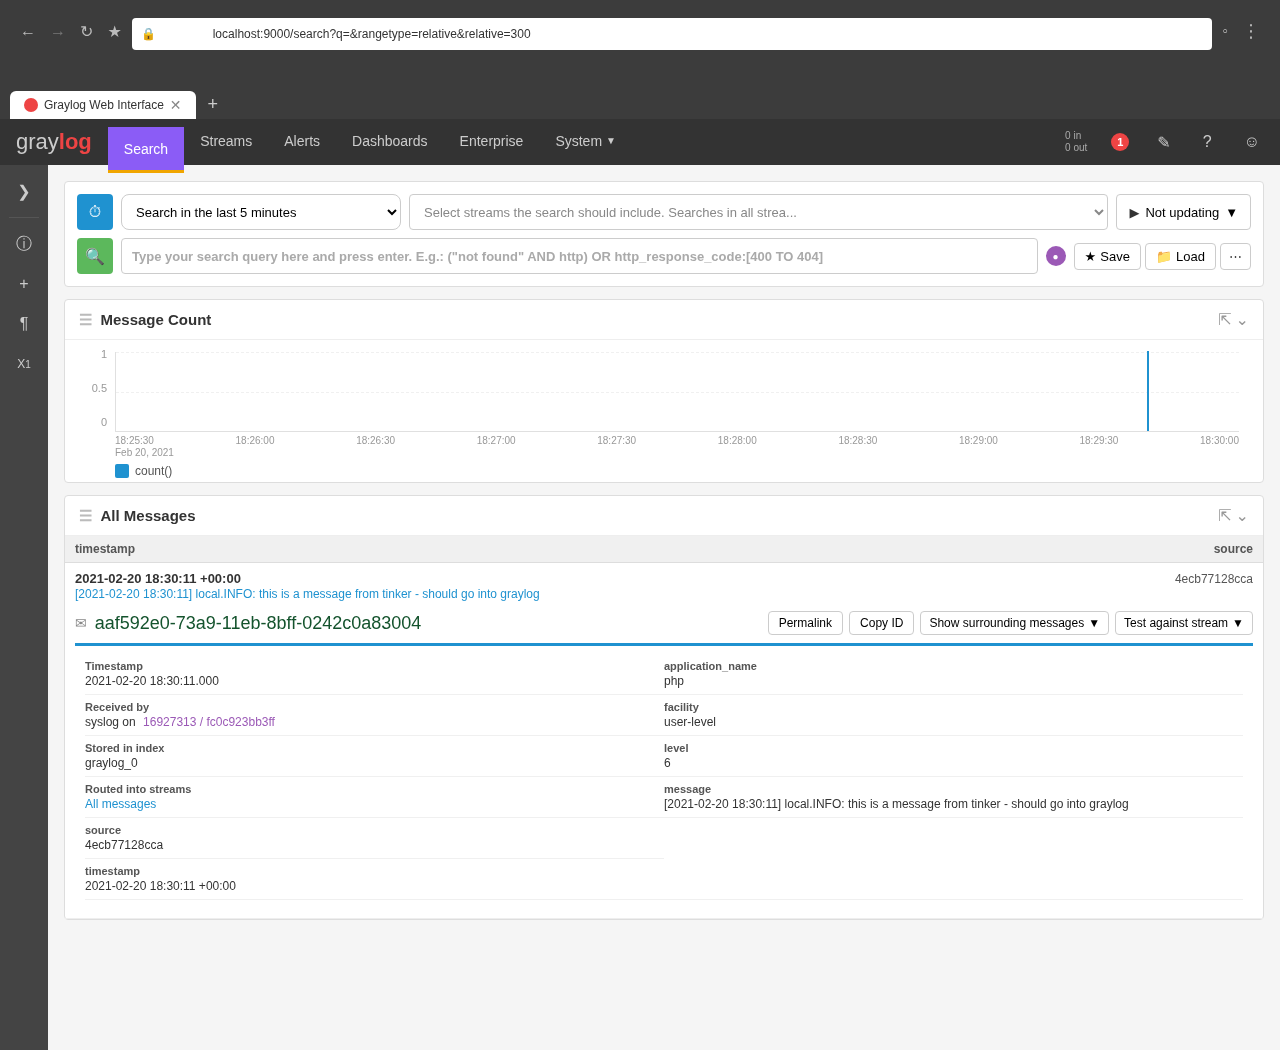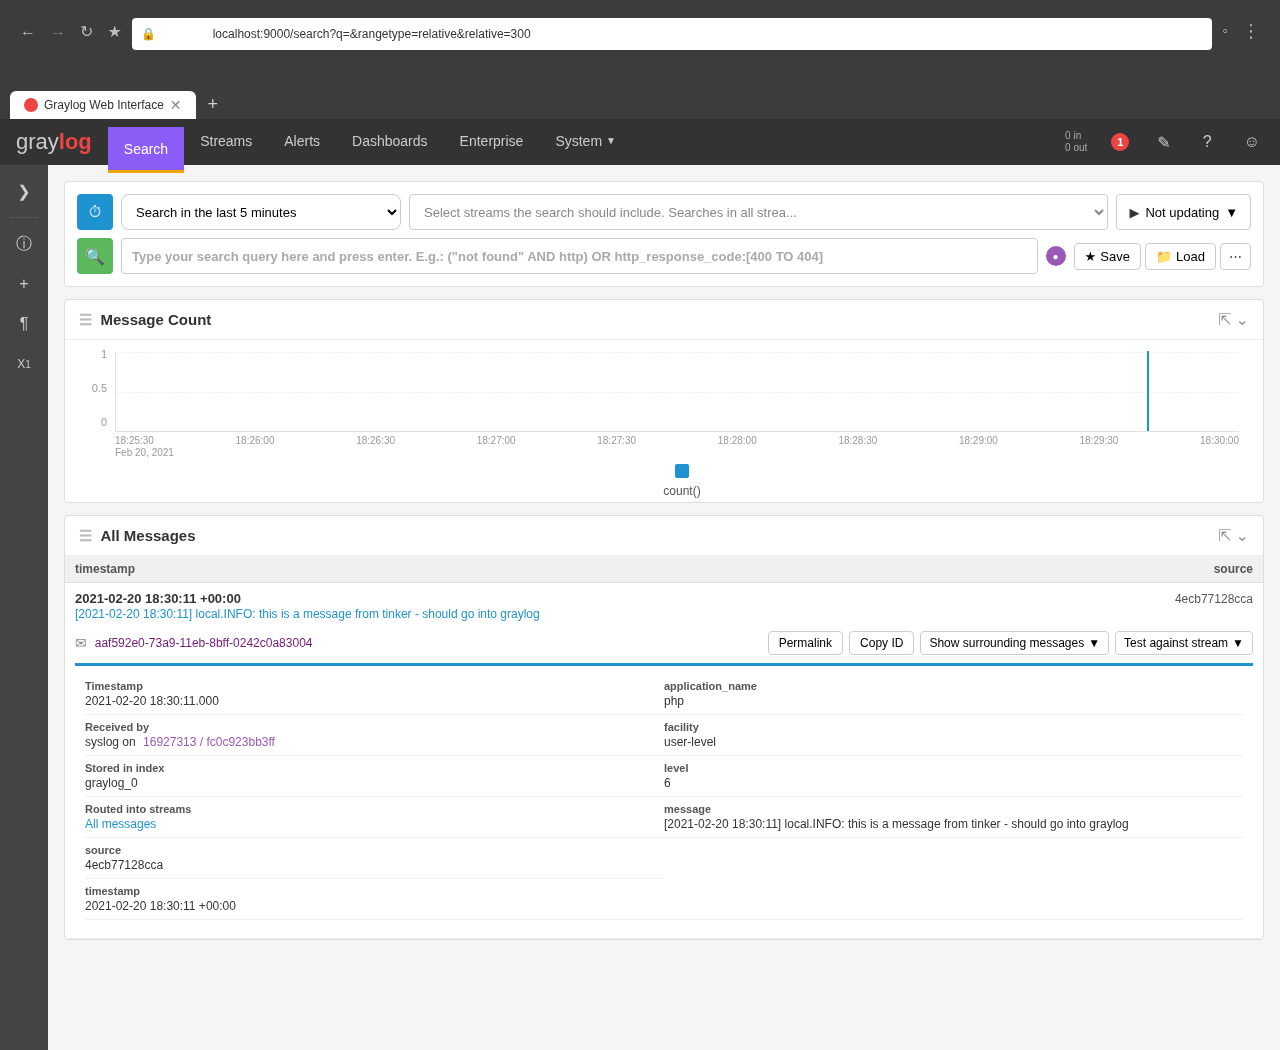"count()" .chart-legend { align-items: center -> none; flex-direction: column -> none }
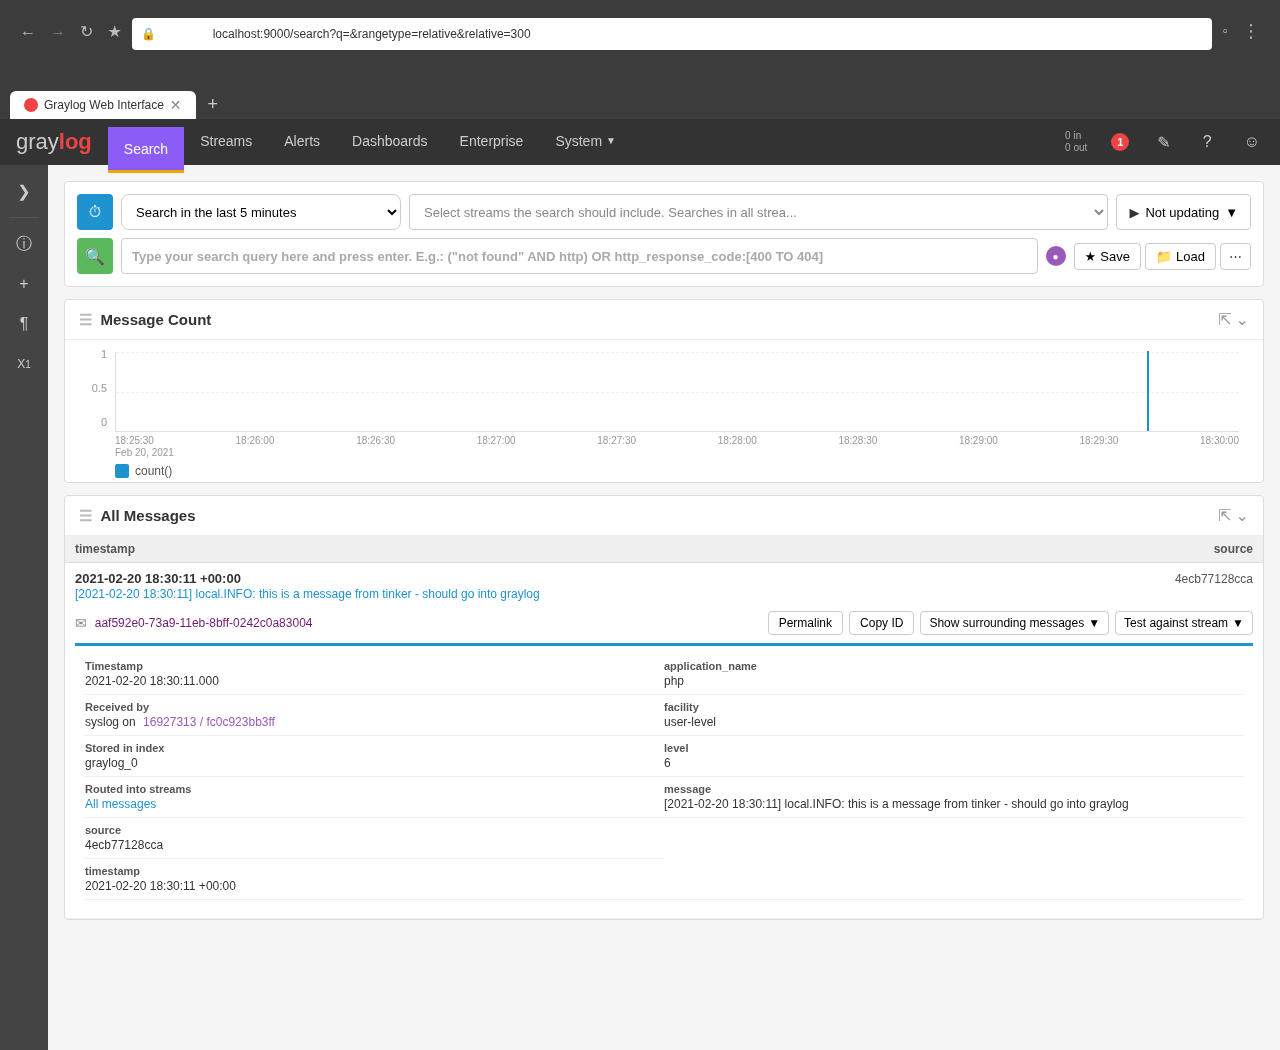"aaf592e0-73a9-11eb-8bff-0242c0a83004" .message-id { color: #701a75 -> #14532d; font-size: 12px -> 18px }
